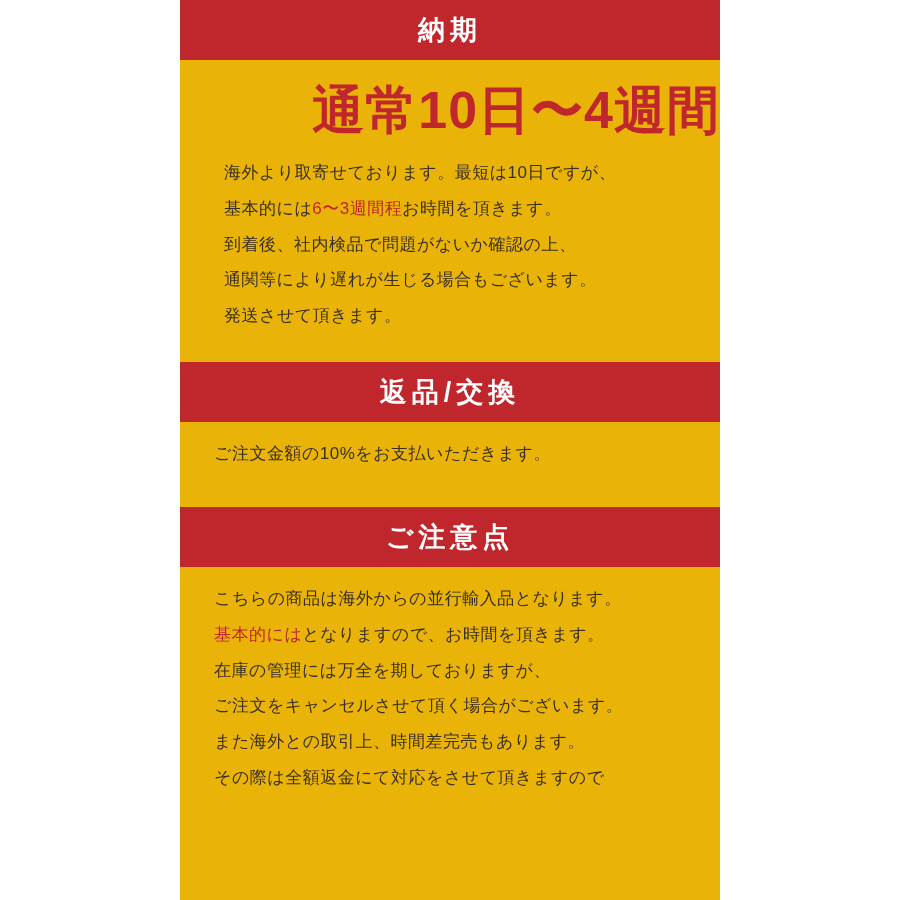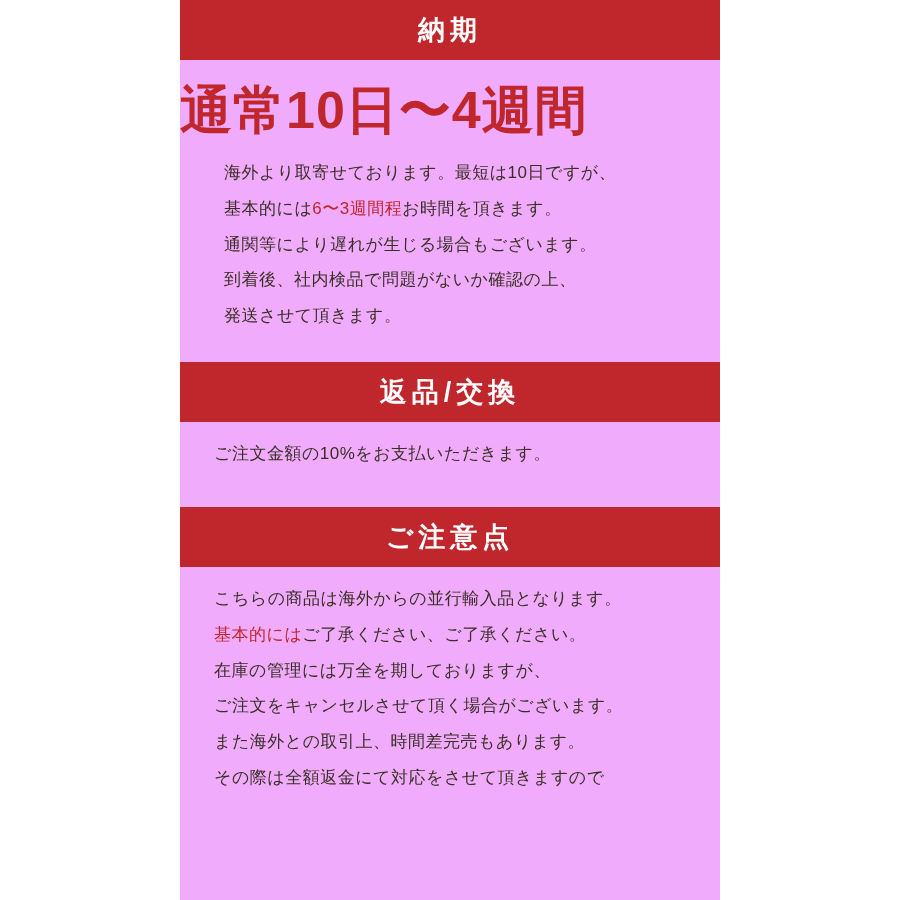"納期" .content { background: #f0abfc -> #eab308 }
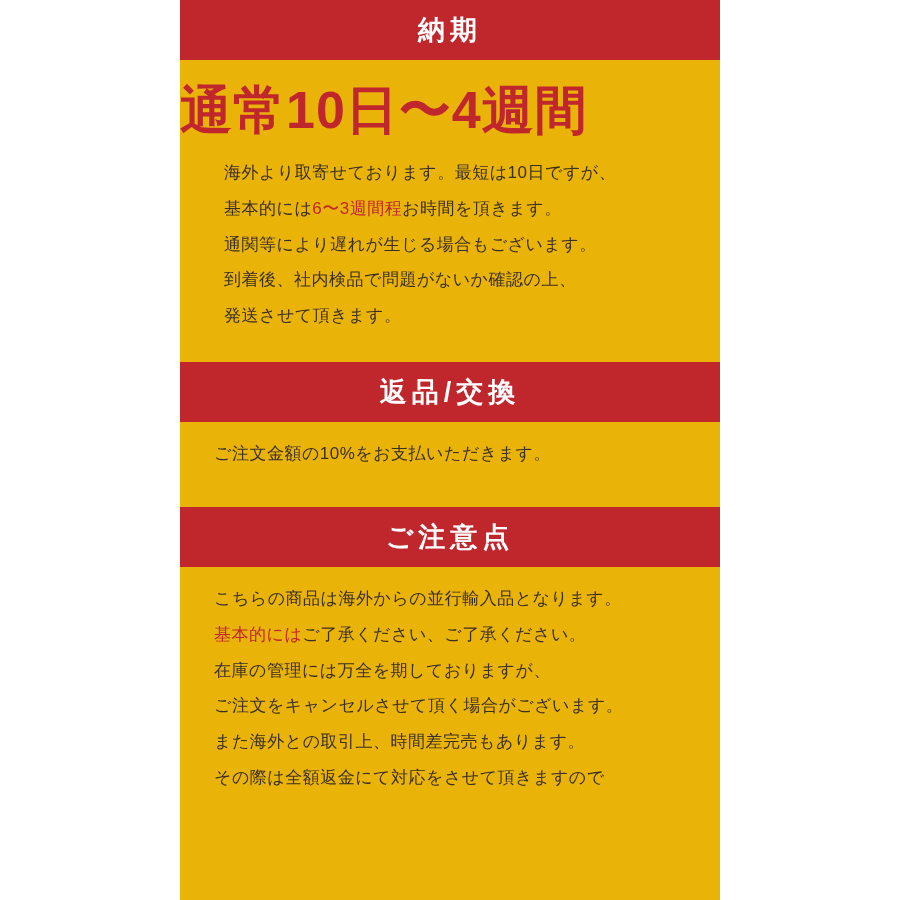"通常10日〜4週間" .headline { text-align: left -> right }
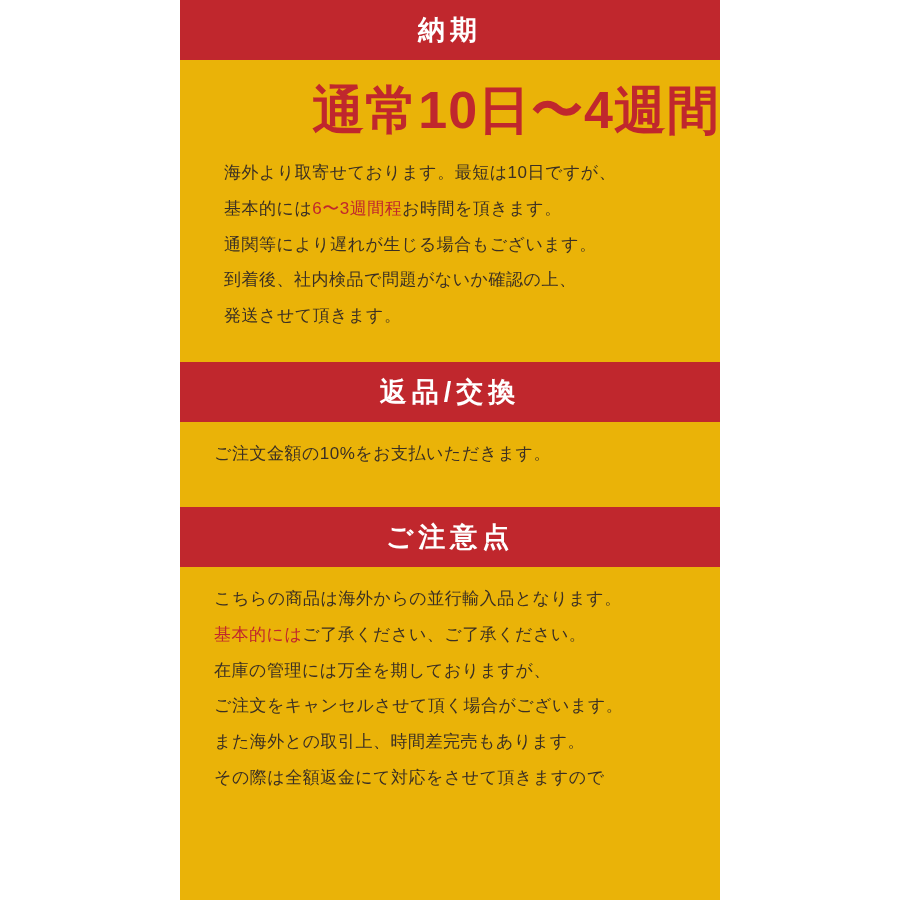"通関等により遅れが生じる場合もございます。" p { order: before "到着後、社内検品で問題がないか確認の上、" -> after "到着後、社内検品で問題がないか確認の上、" }
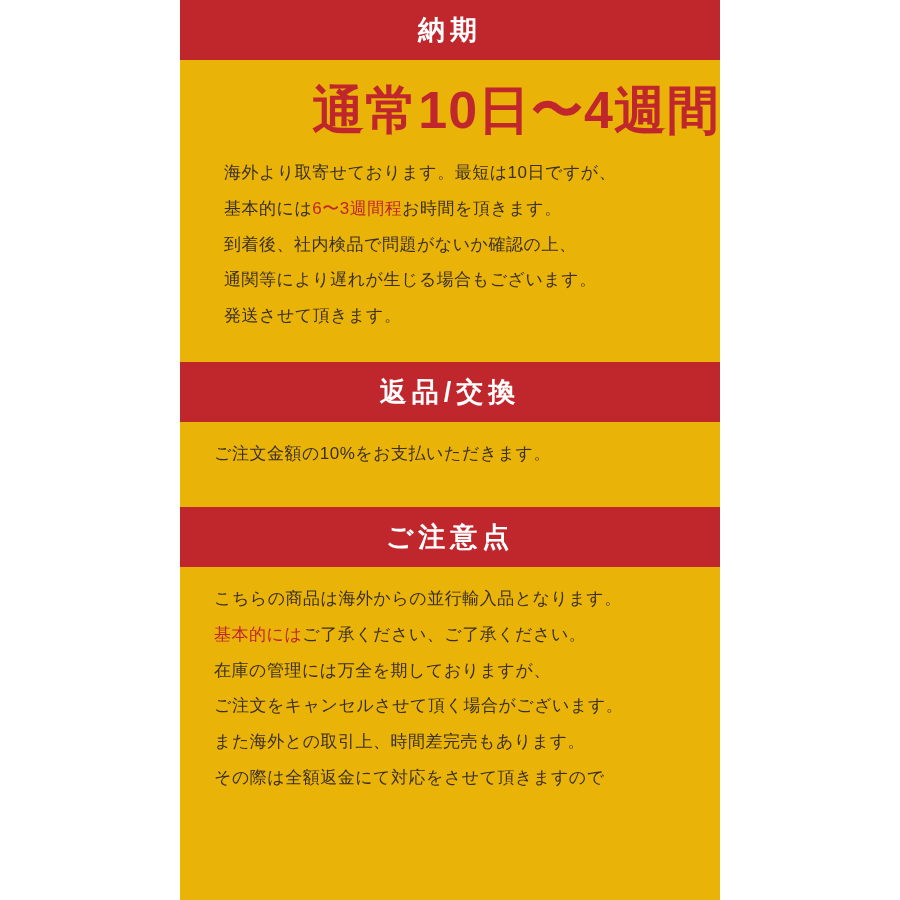"ご了承ください、ご了承ください。" span { text: ご了承ください、ご了承ください -> となりますので、お時間を頂きます }
